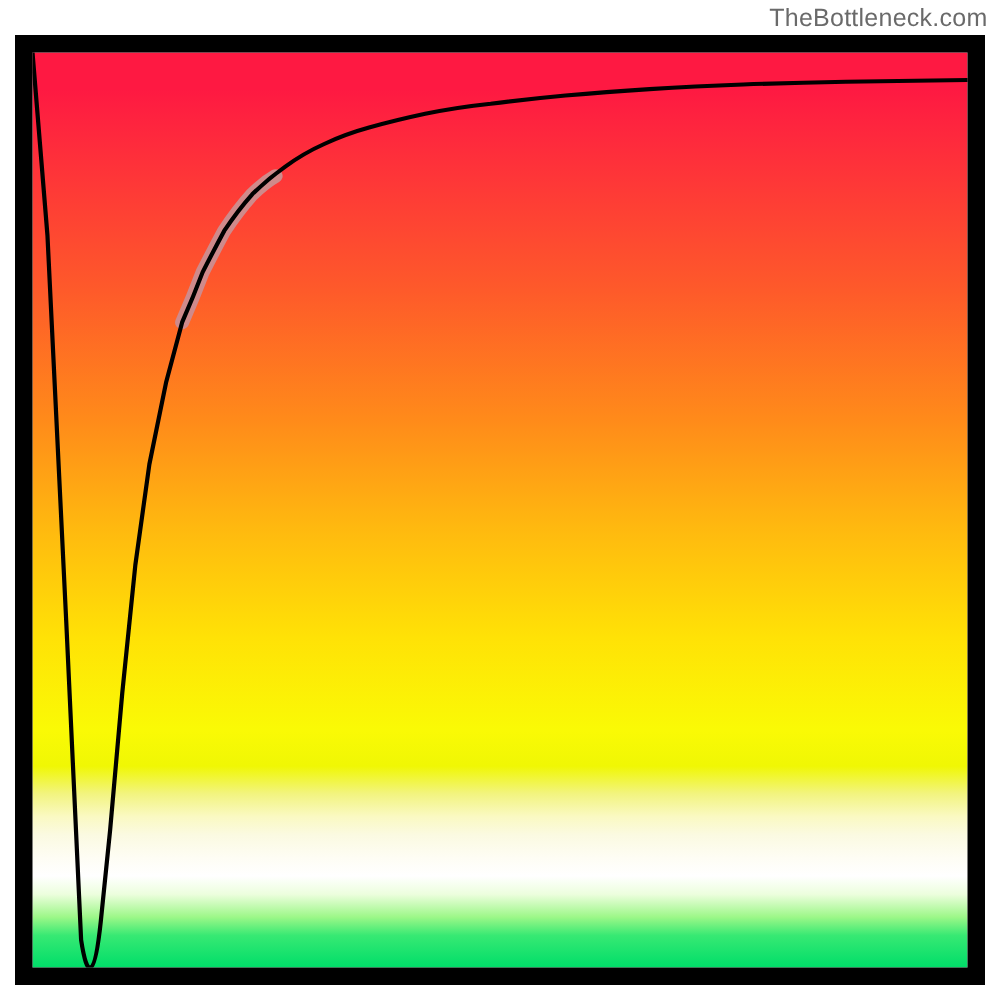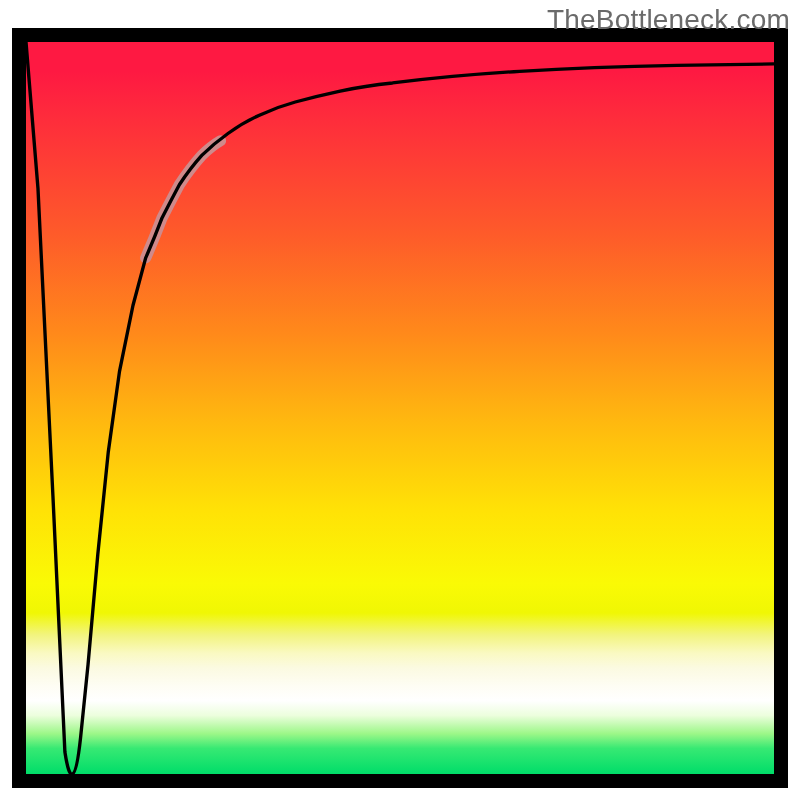"TheBottleneck.com" .attribution { font-size: 28px -> 20px }
